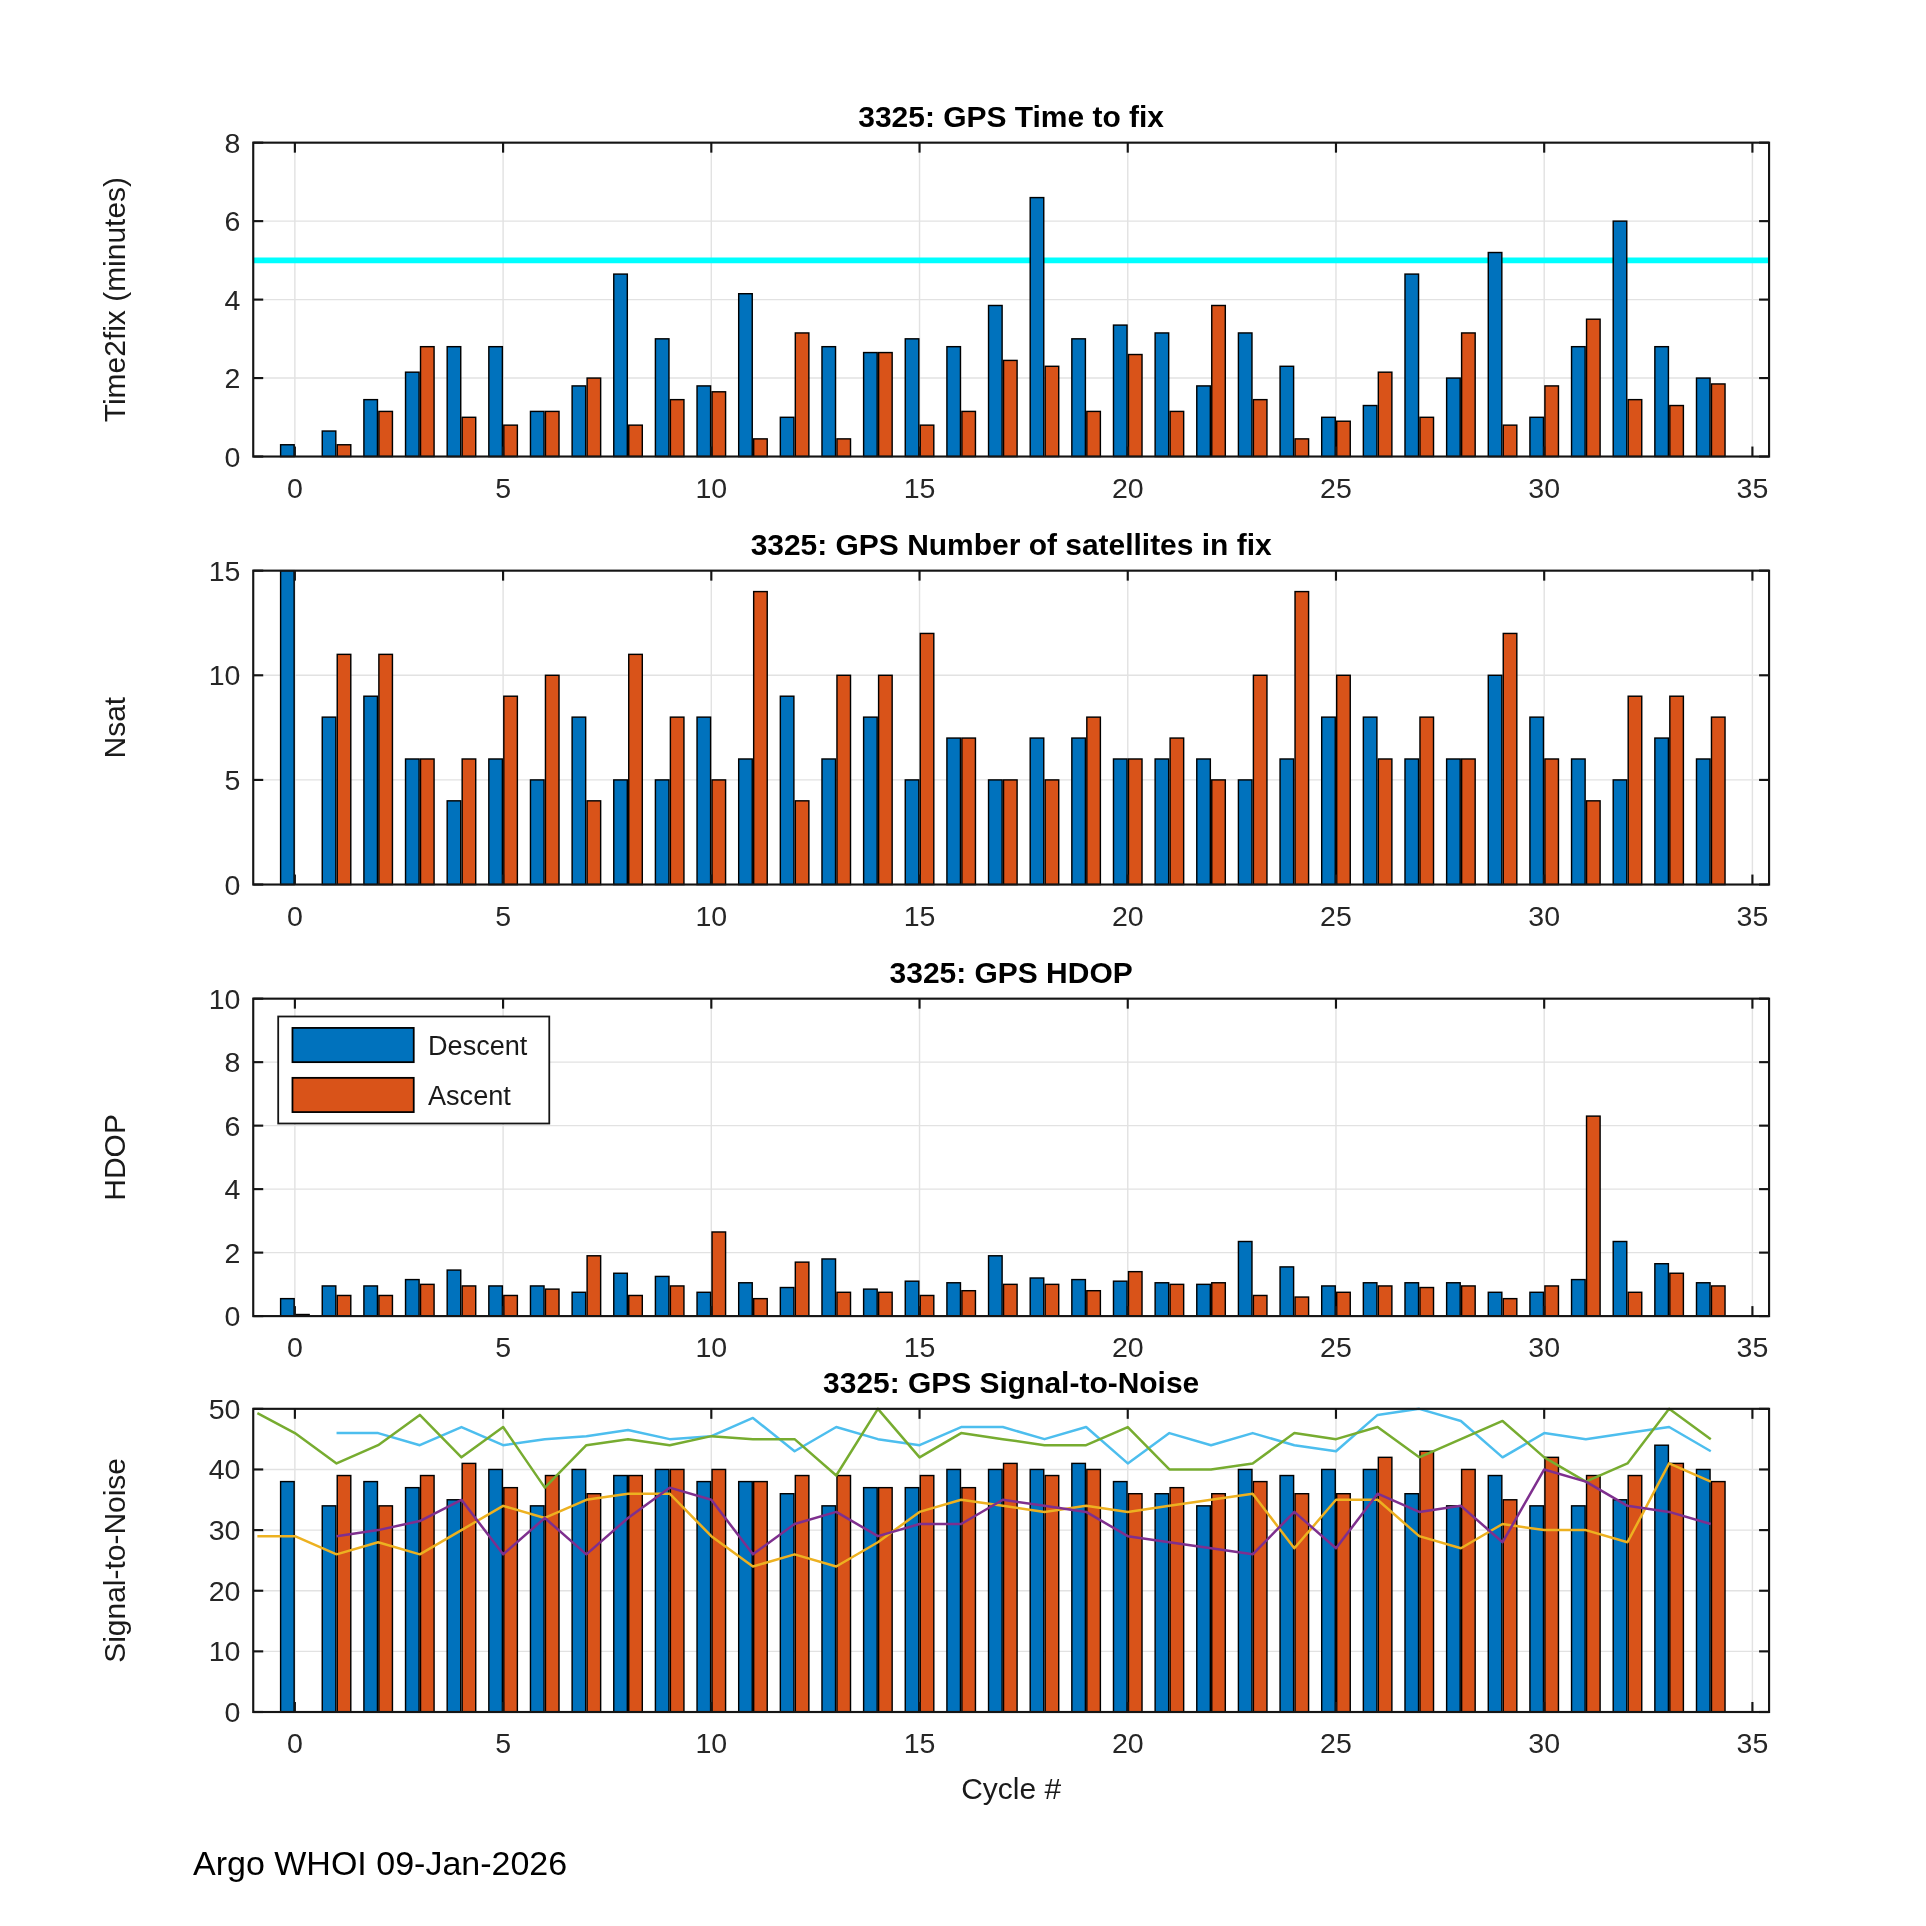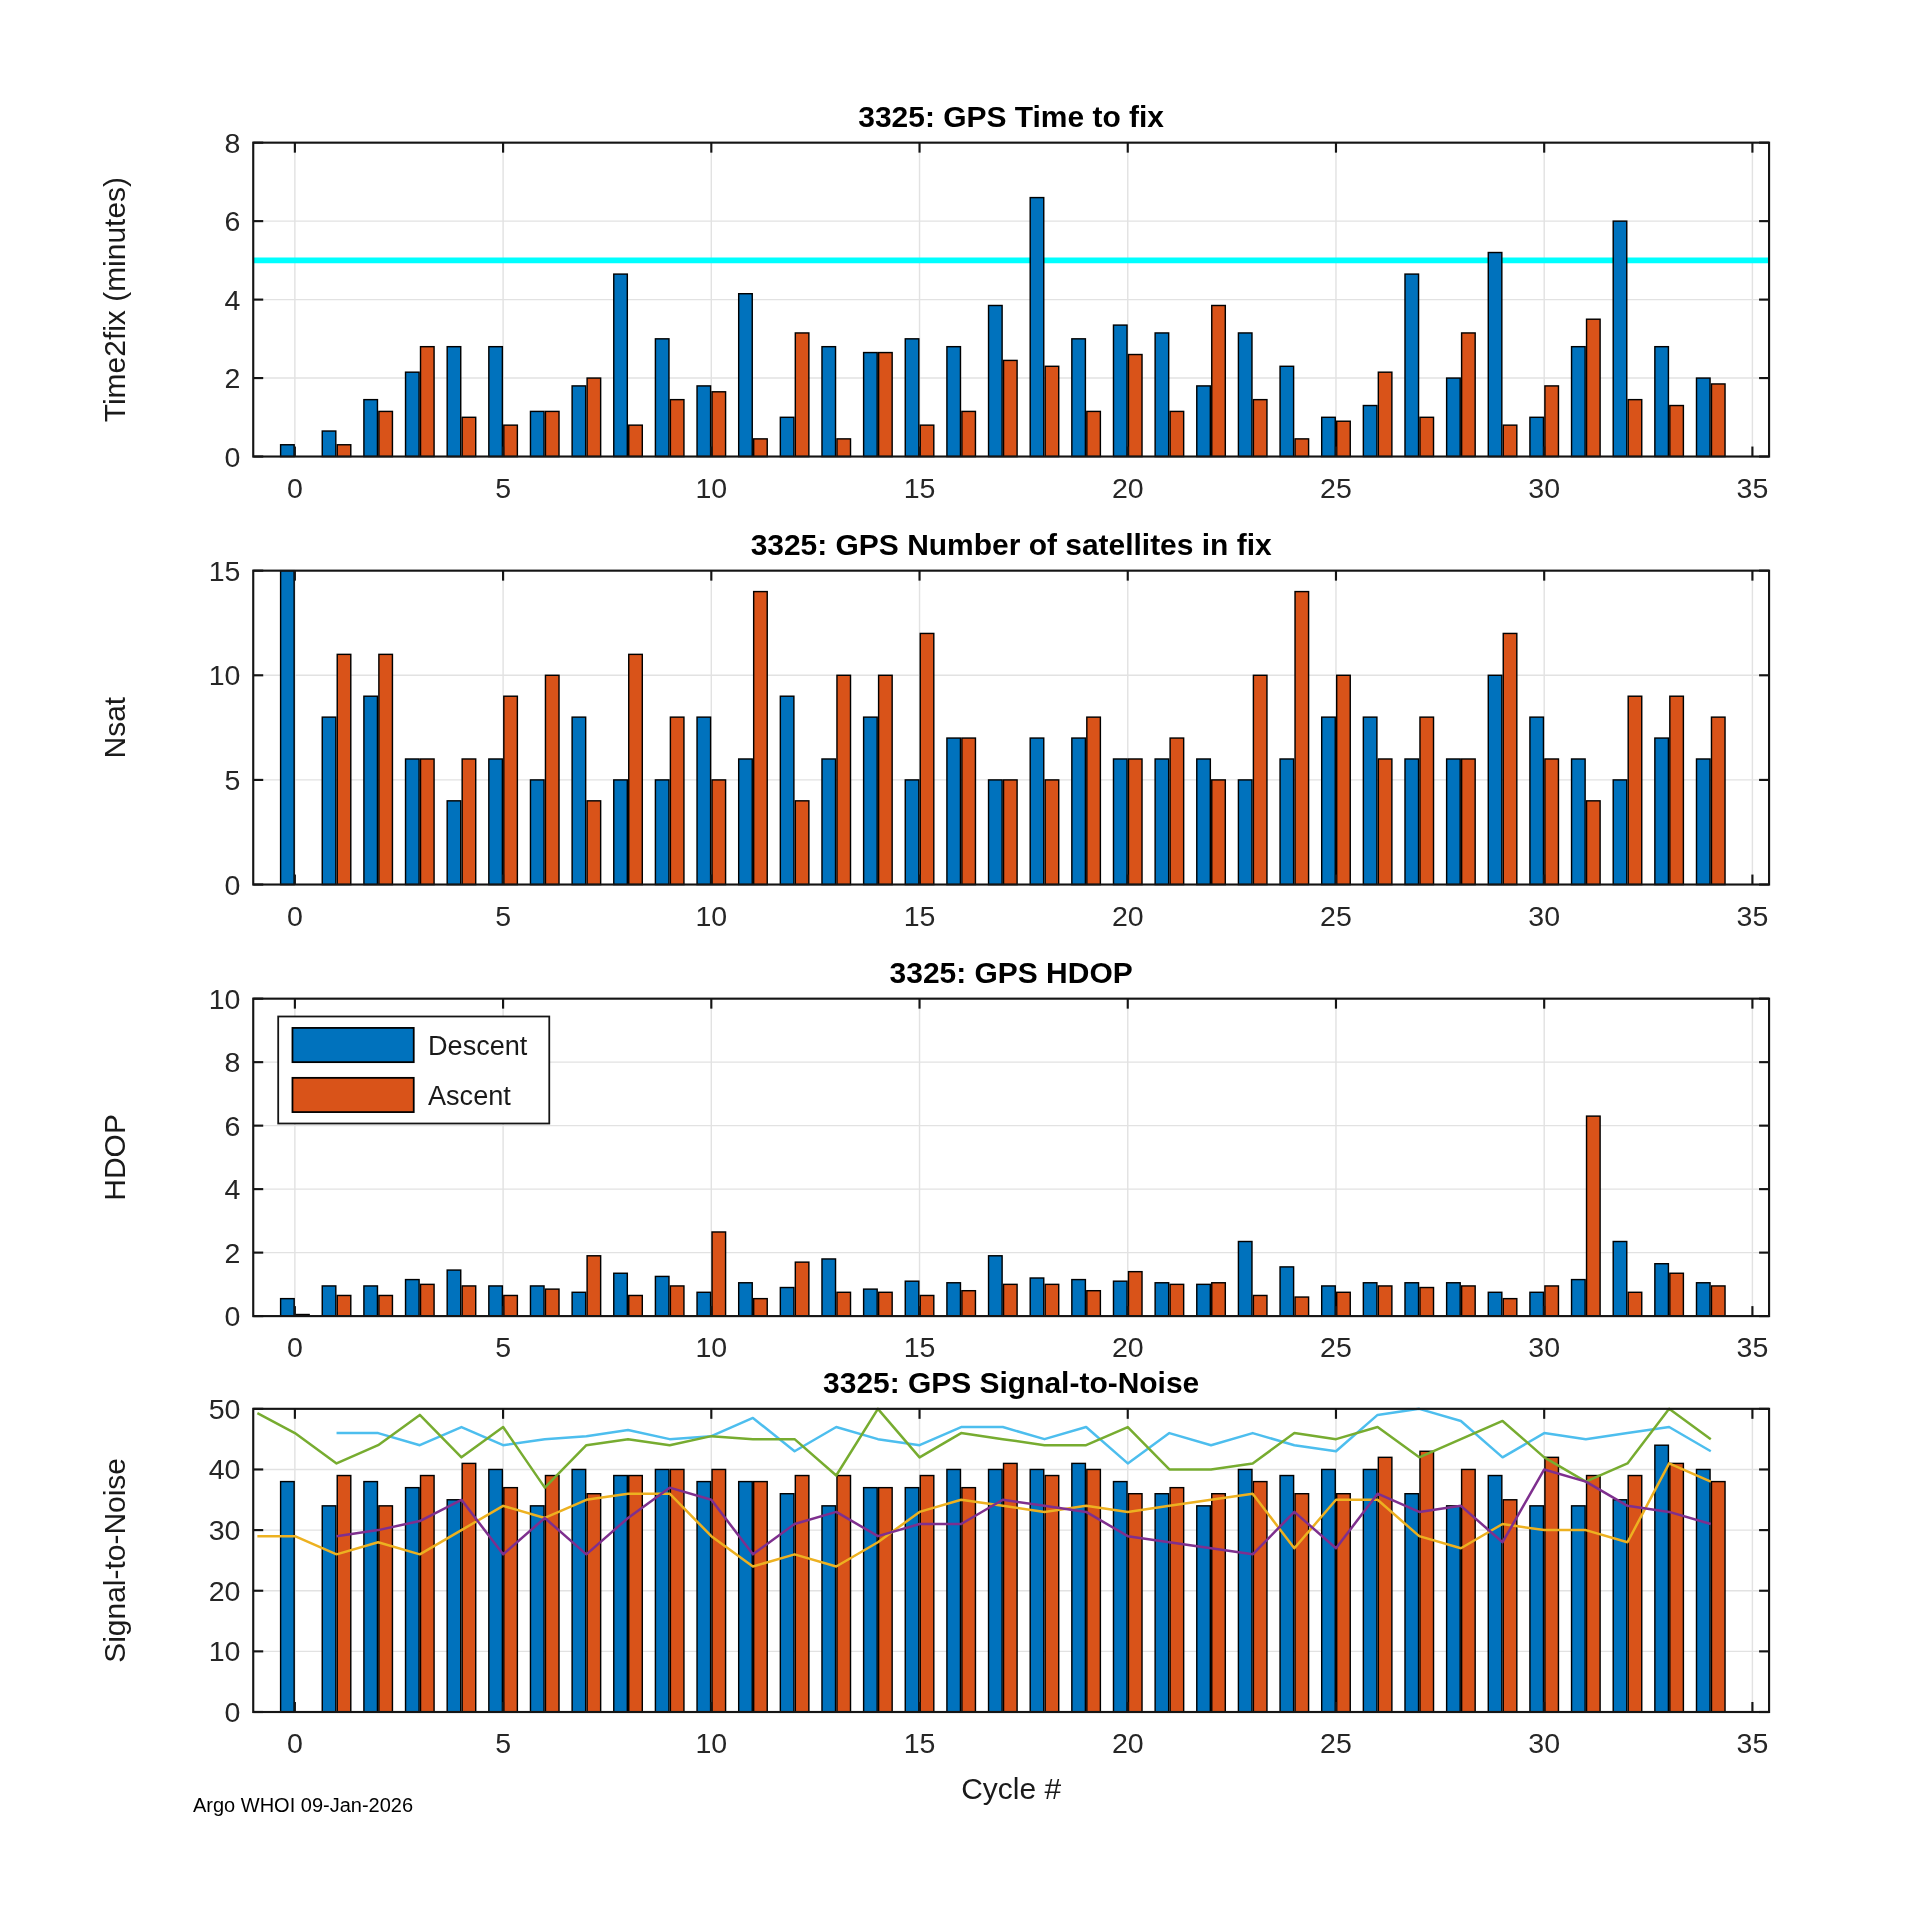"Argo WHOI 09-Jan-2026" #footer-text { font-size: 20px -> 34px; top: 1794px -> 1844px }
